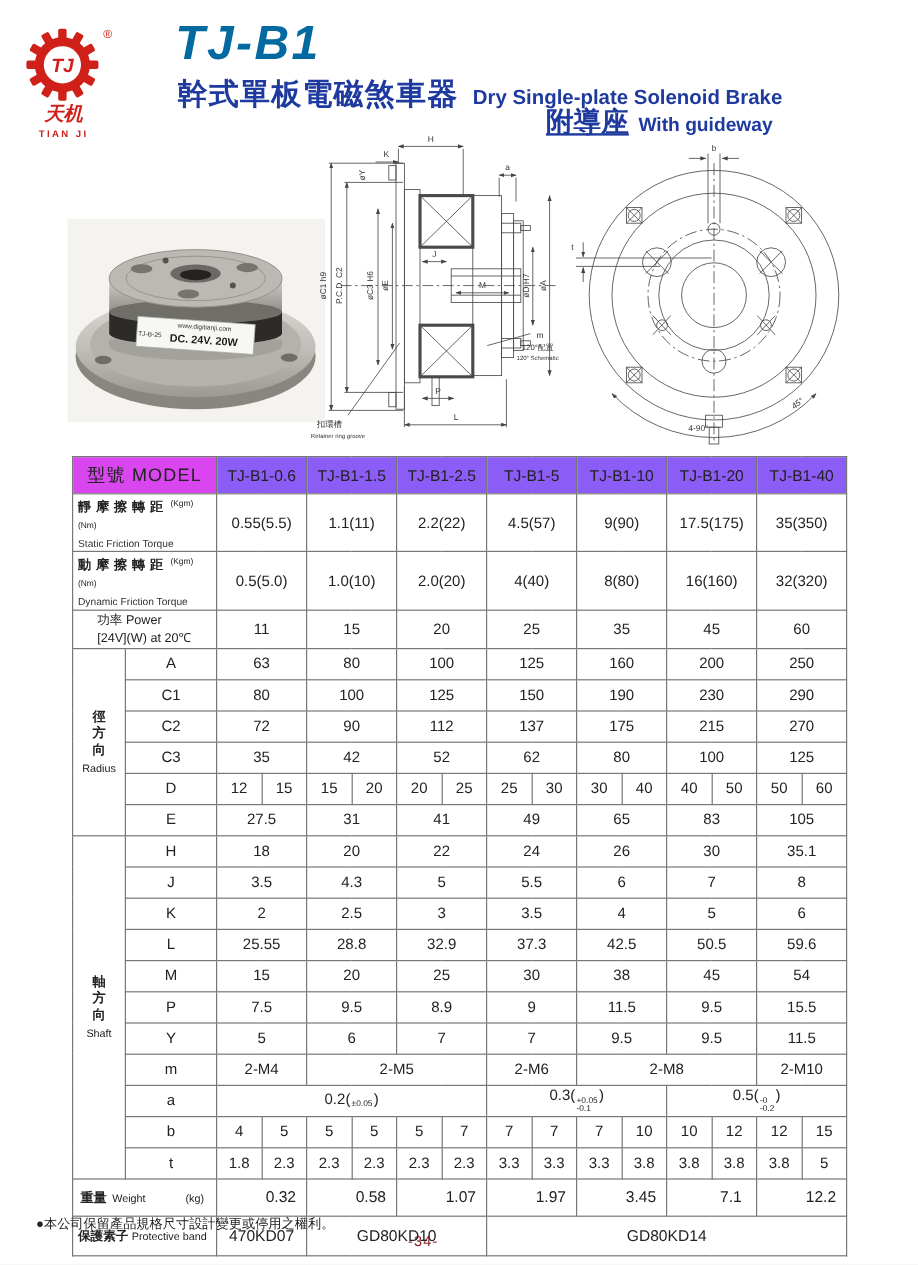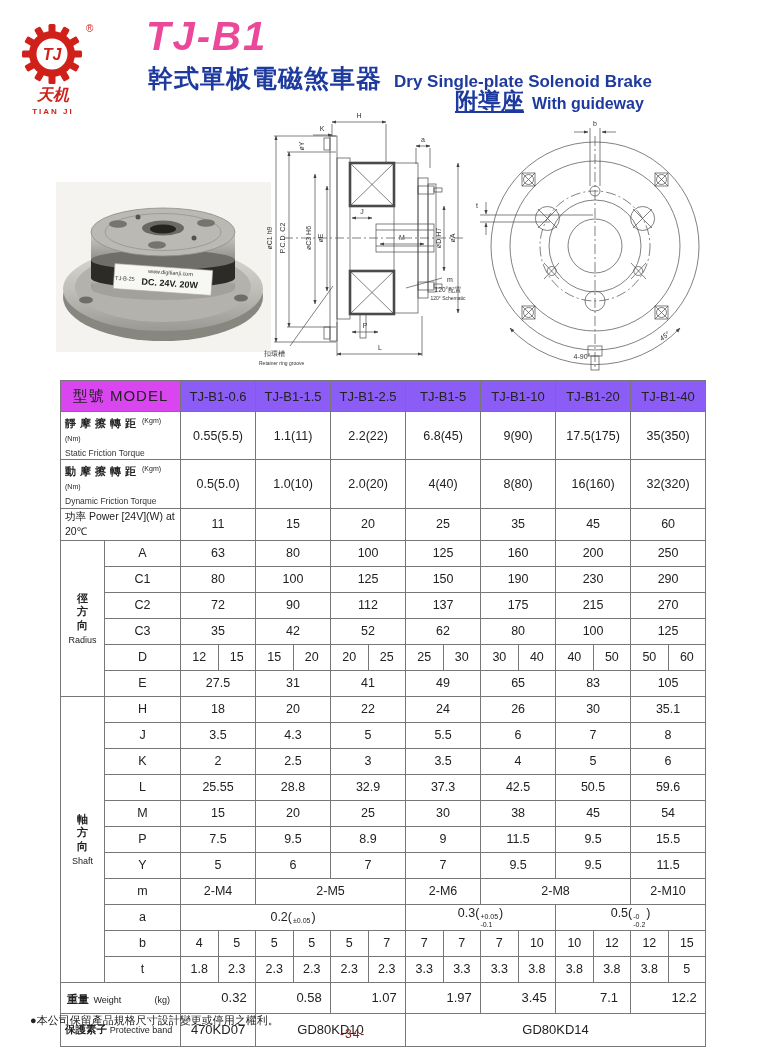"TJ-B1" .model-title { color: #ec4899 -> #0369a1 }
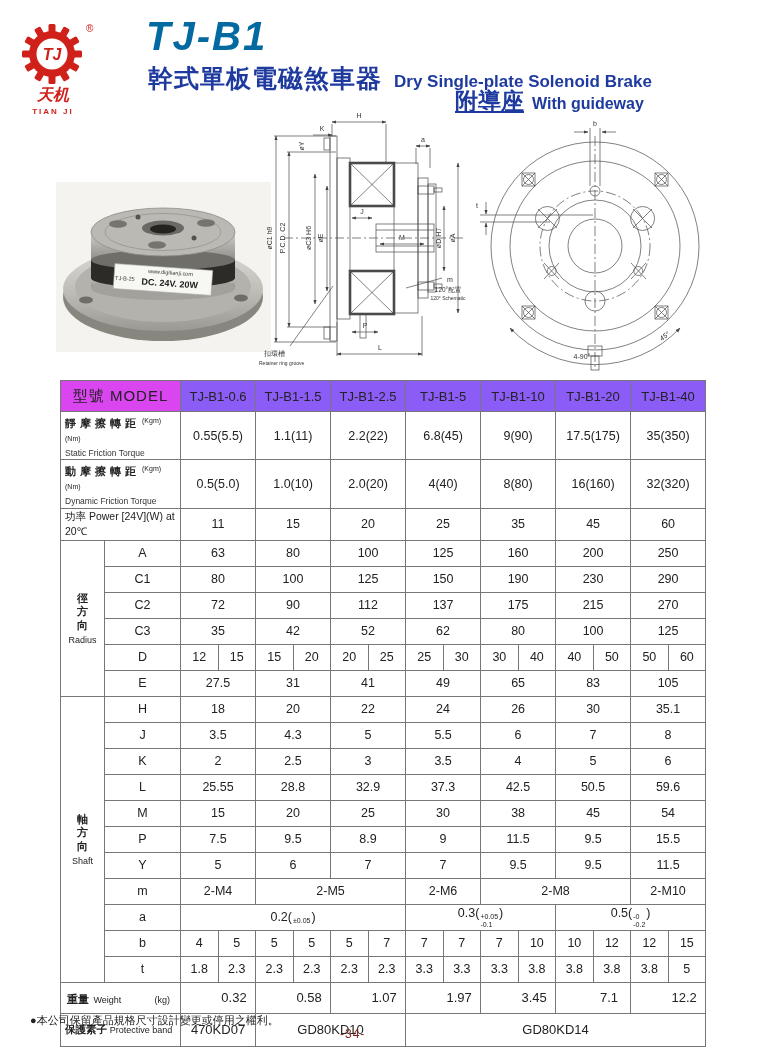"6.8(45)" td.val-tall { text: 6.8(45 -> 4.5(57 }
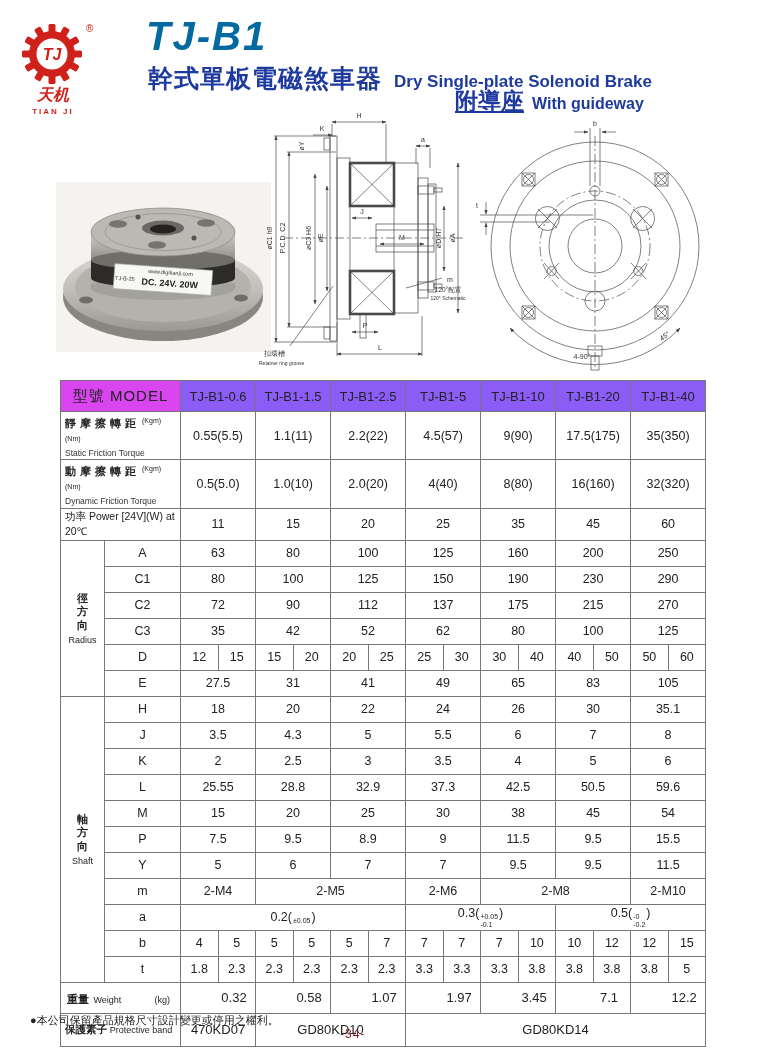"功率 Power [24V](W) at 20℃" th.power-label { padding: 1px 4px -> 1px 20px }
